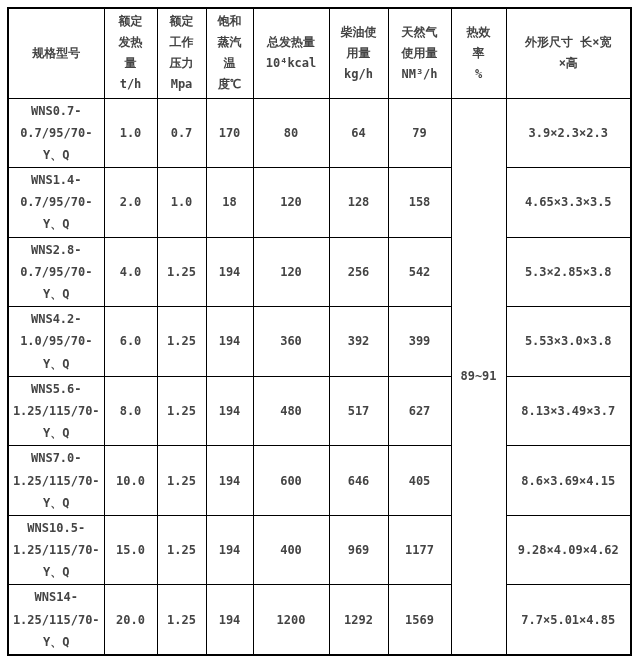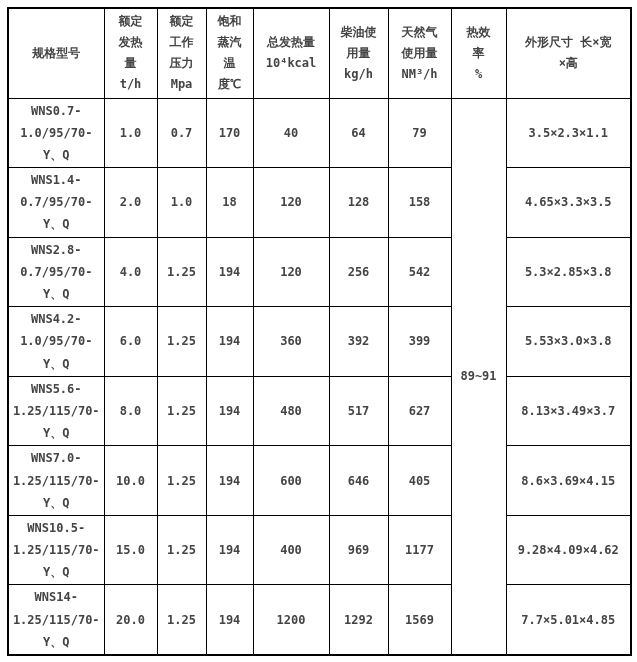"WNS0.7-" td.model-cell { text: 1.0/95/70- -> 0.7/95/70- }
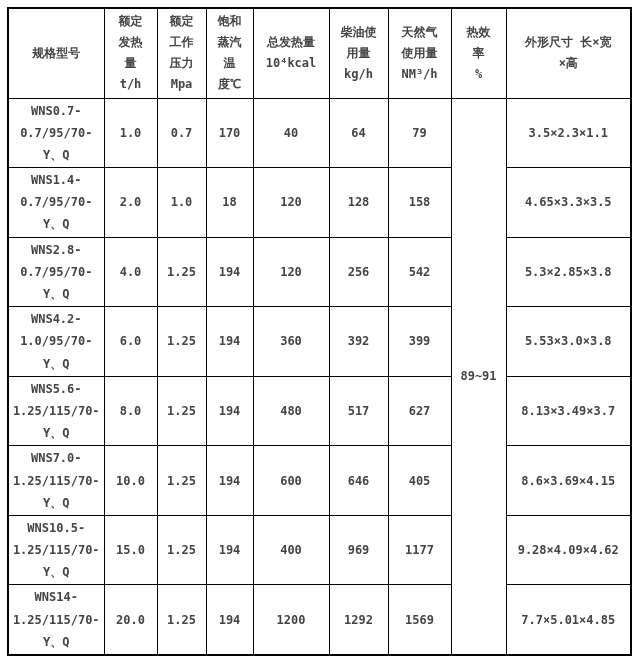"40" td { text: 40 -> 80 }
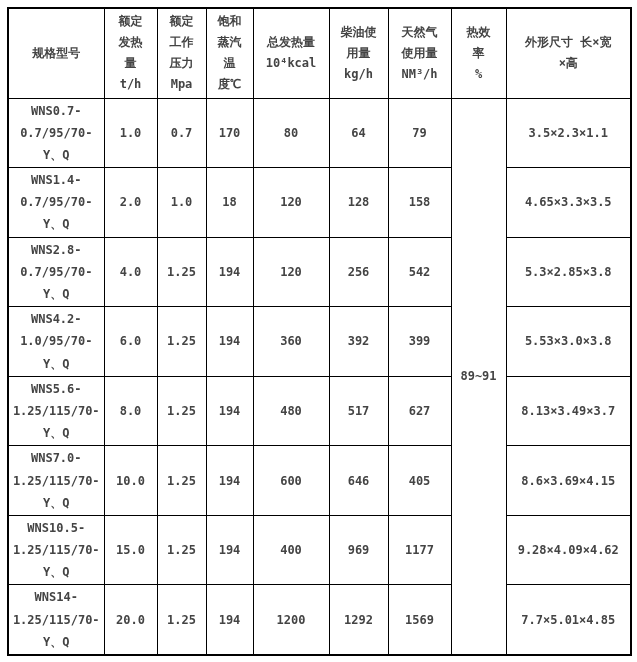"3.5×2.3×1.1" td { text: 3.5×2.3×1.1 -> 3.9×2.3×2.3 }
